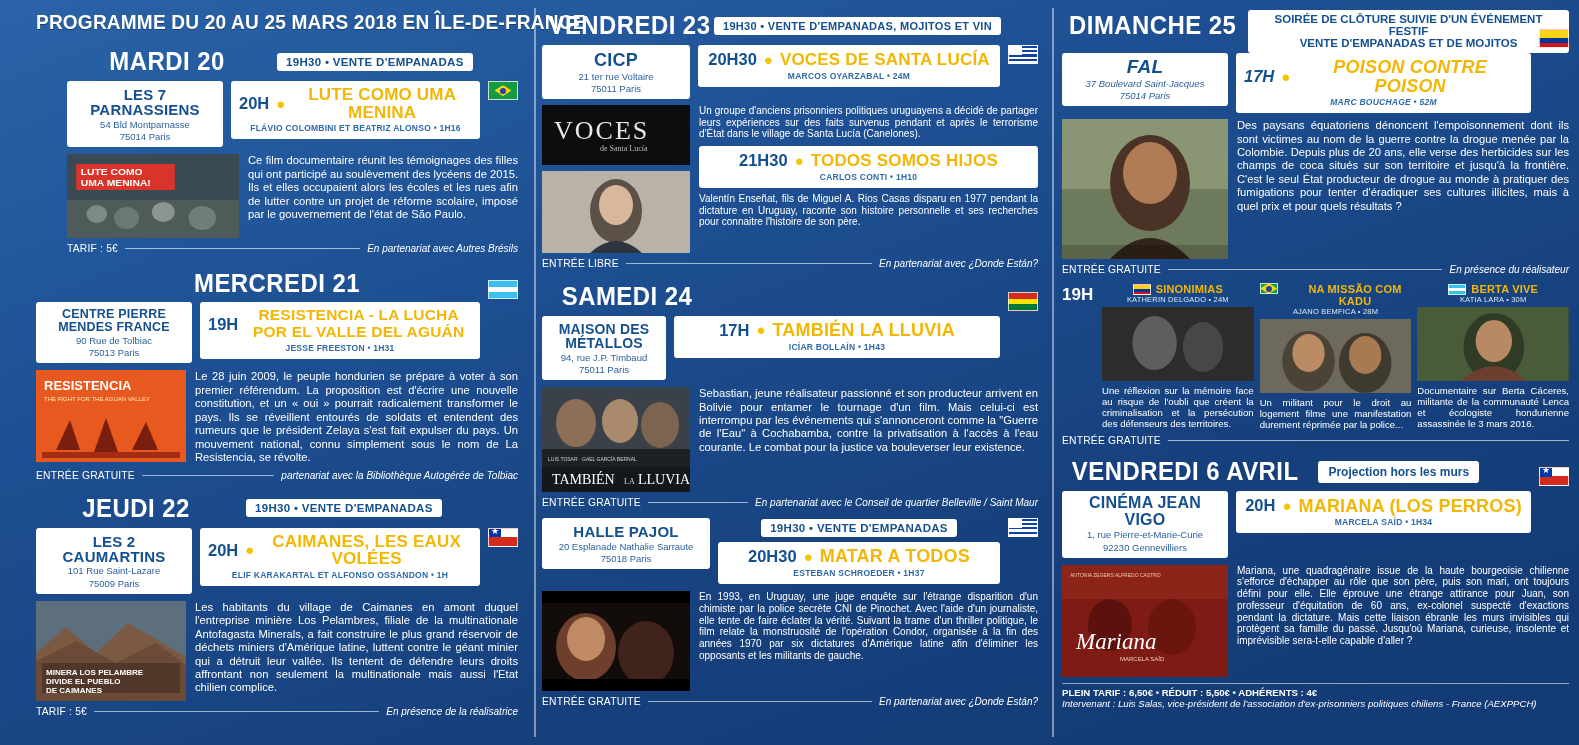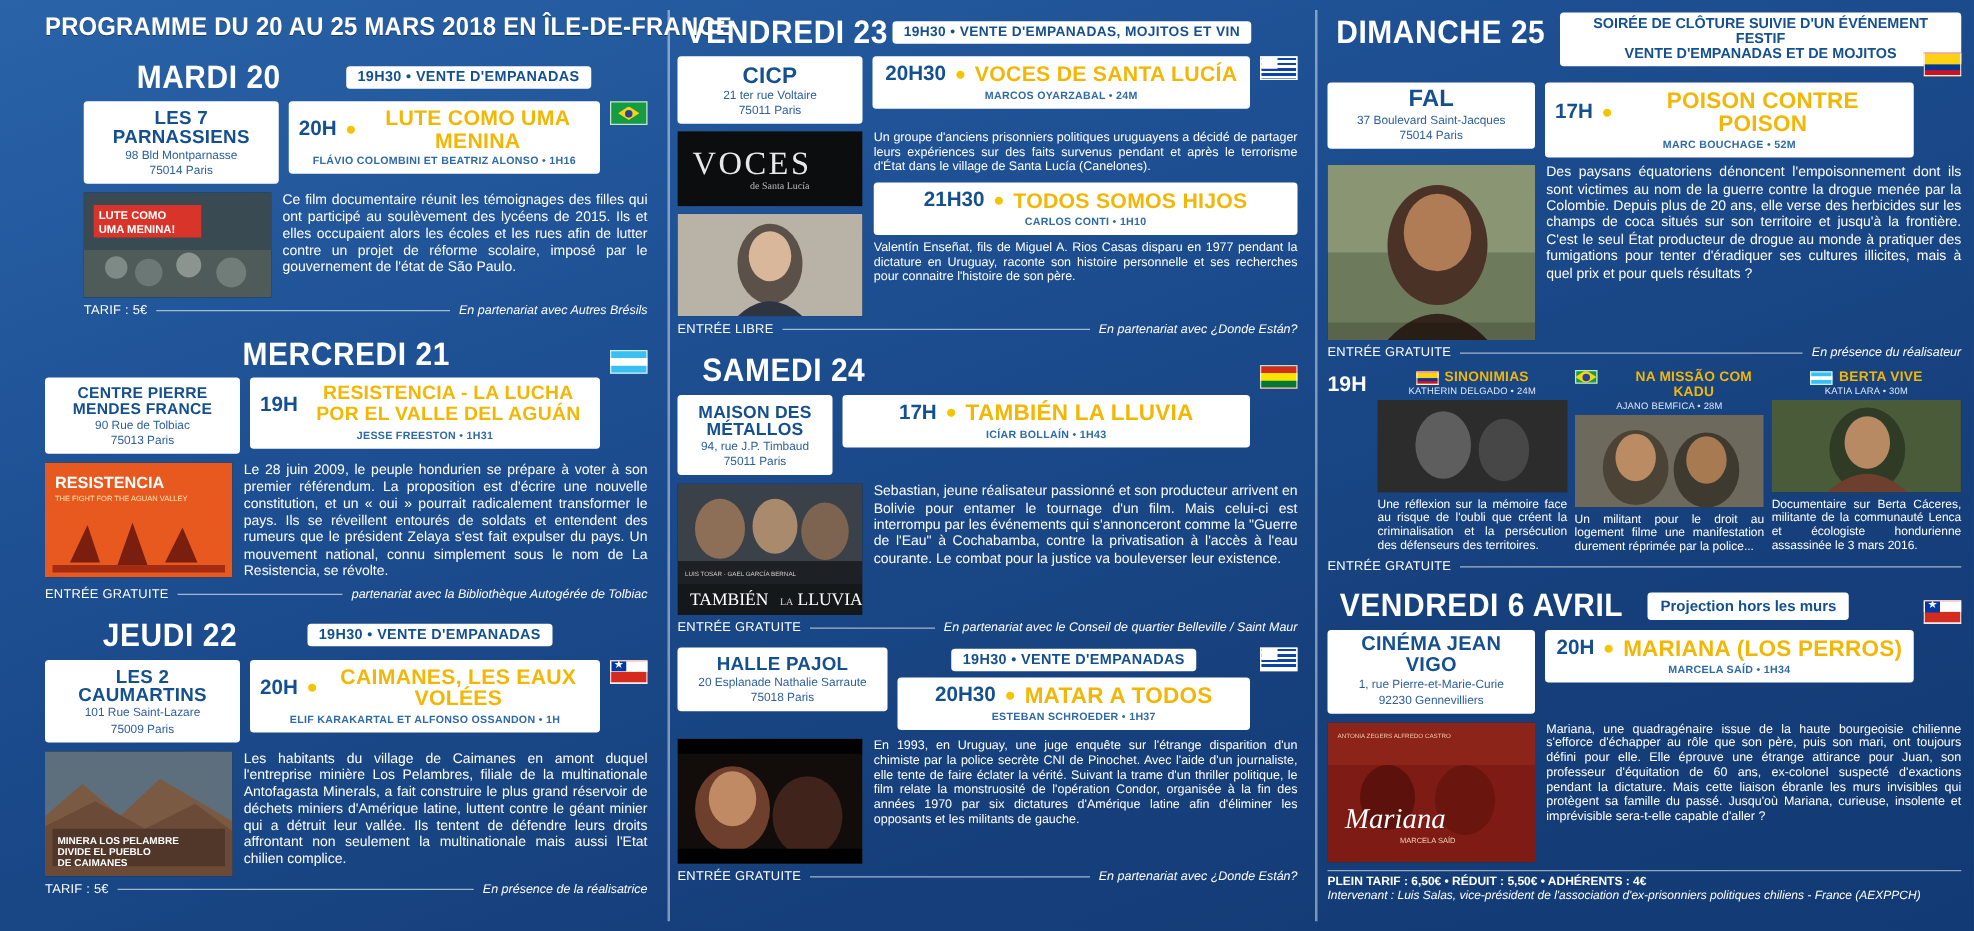"FAL" div { font-style: none -> italic; margin-top: 13px -> 0 }
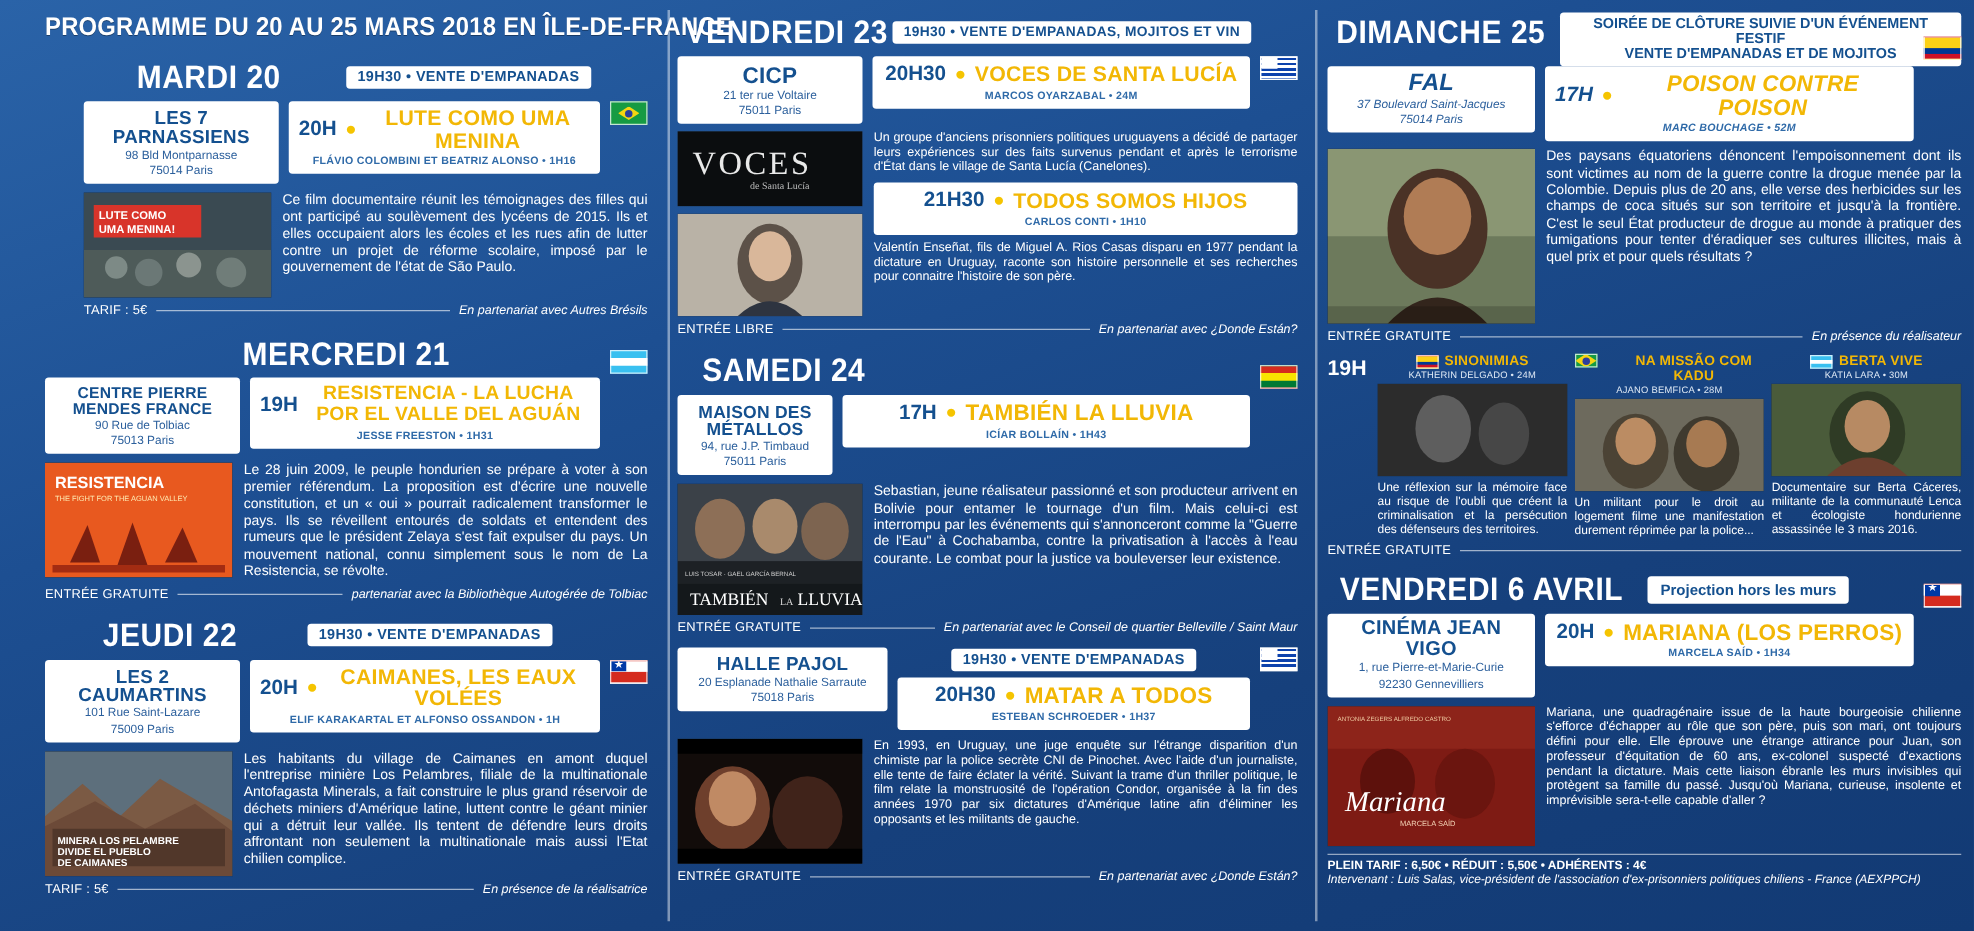"98 Bld Montparnasse" div.venue-addr { text: 98 -> 54 }
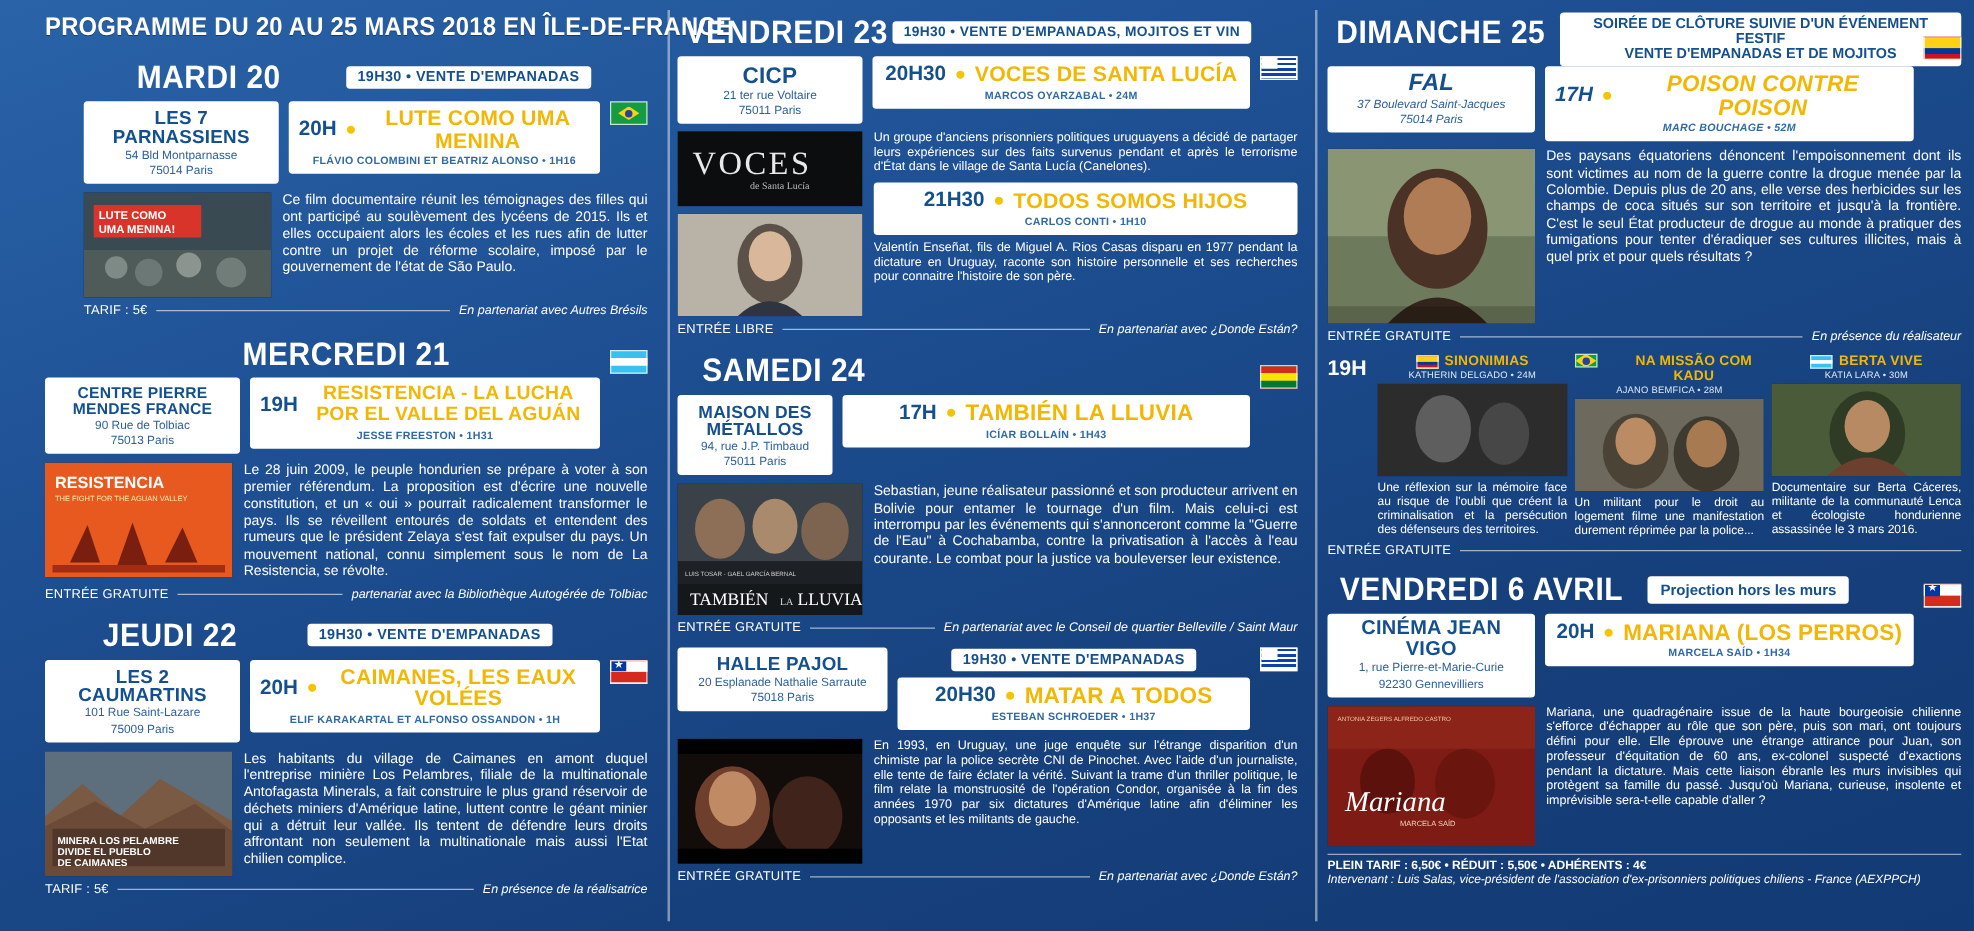"LUTE COMO" div.poster { width: 150px -> 172px }
